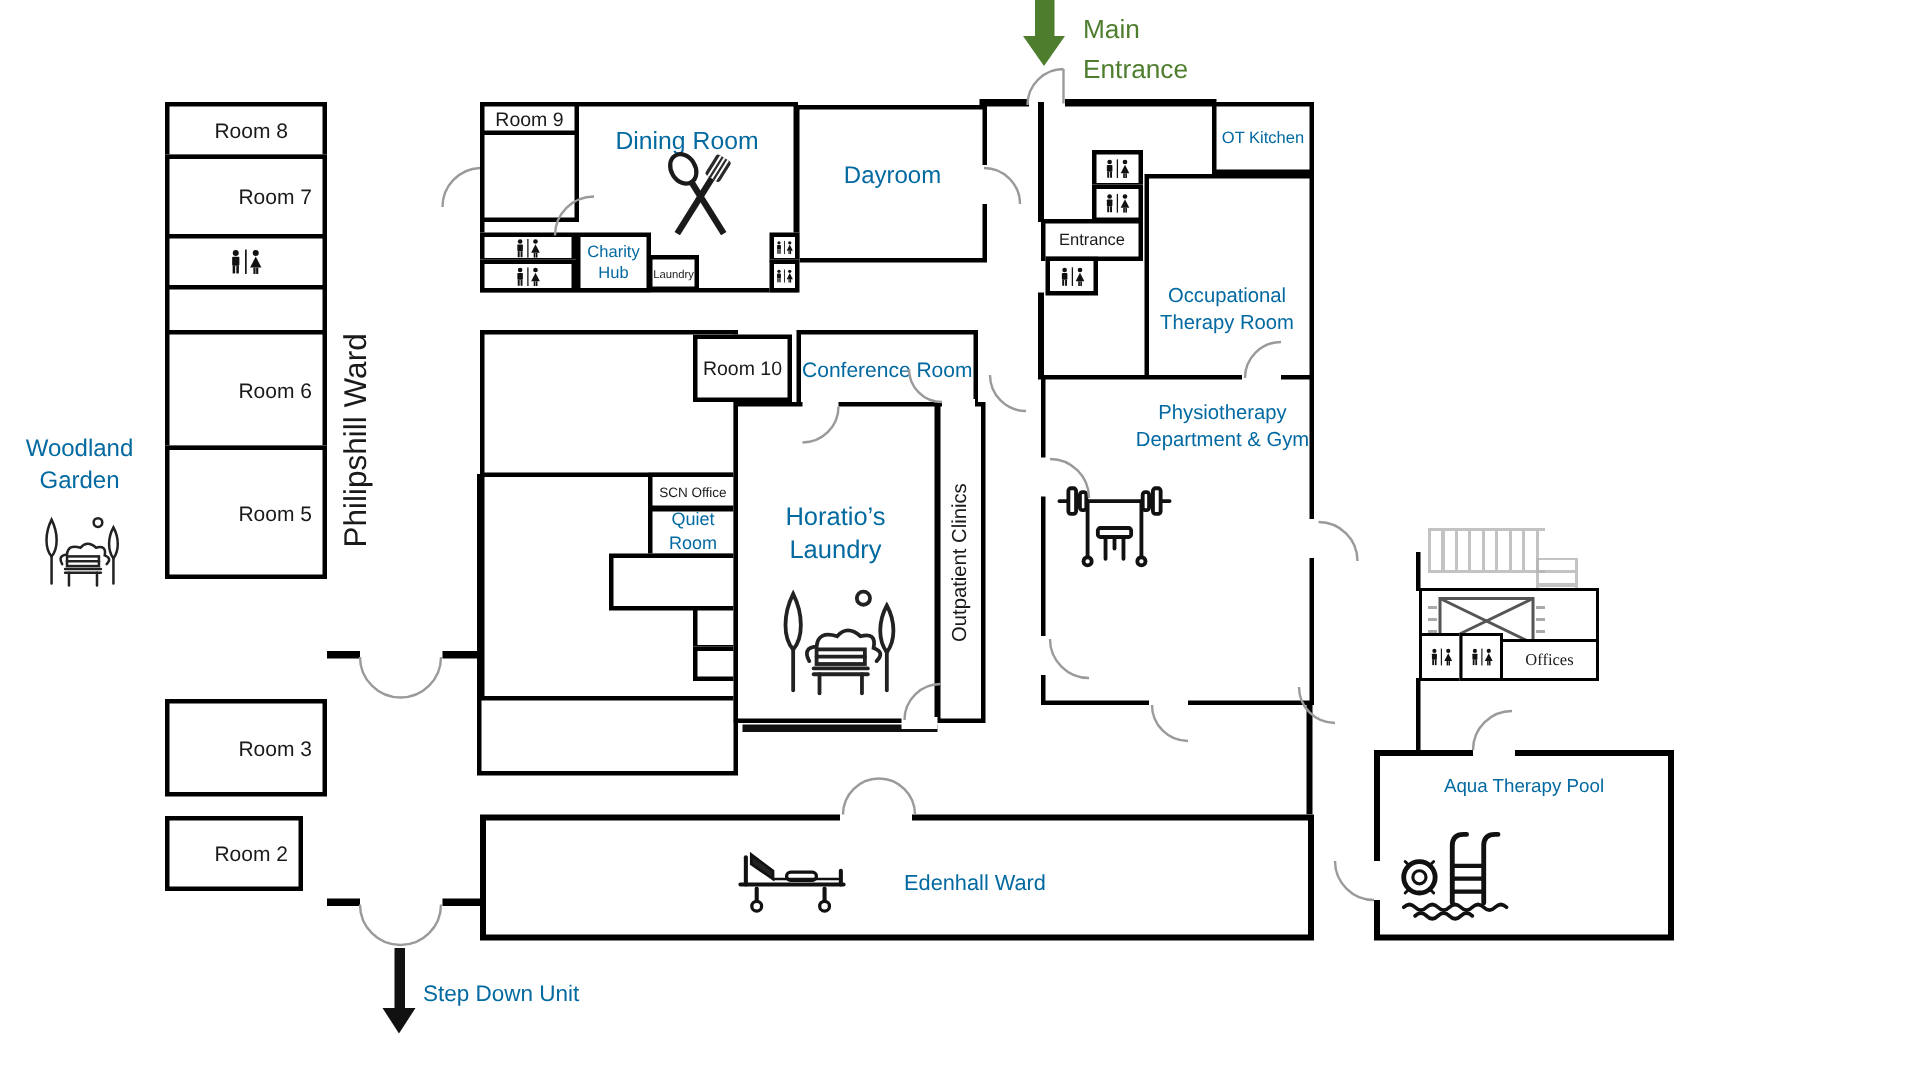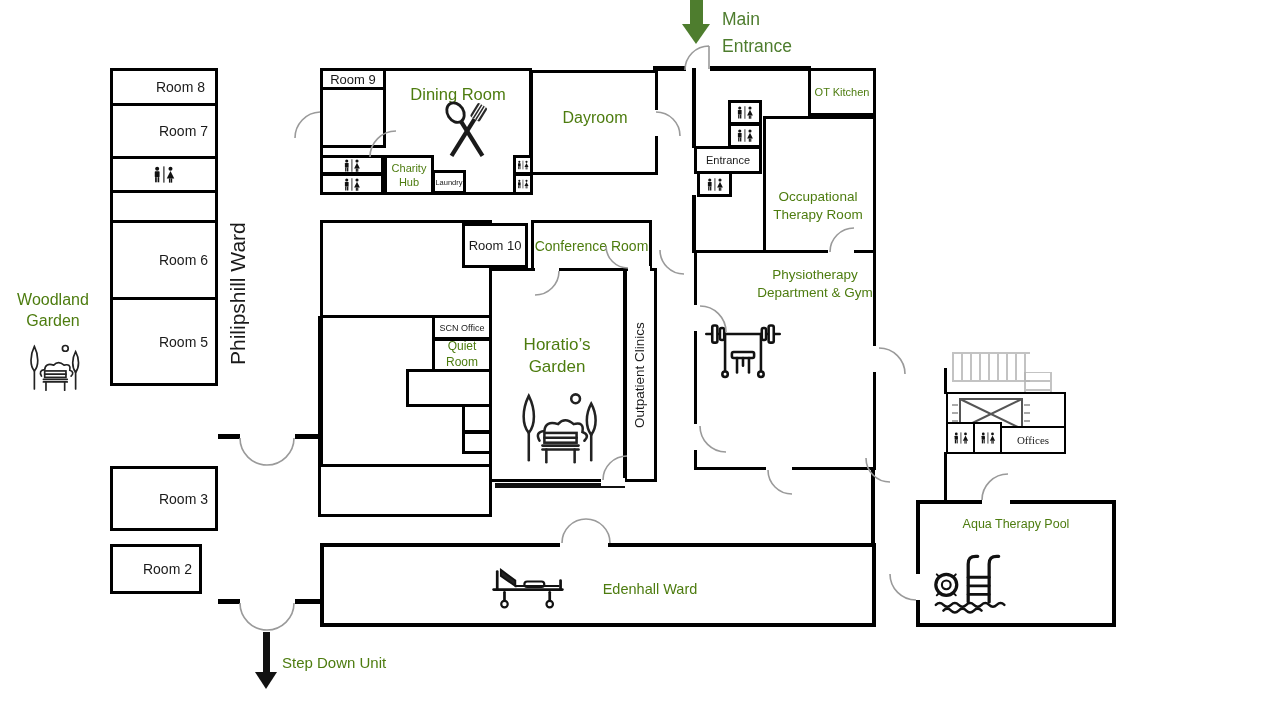"Room 8" div.room { padding-right: 10px -> 23px }
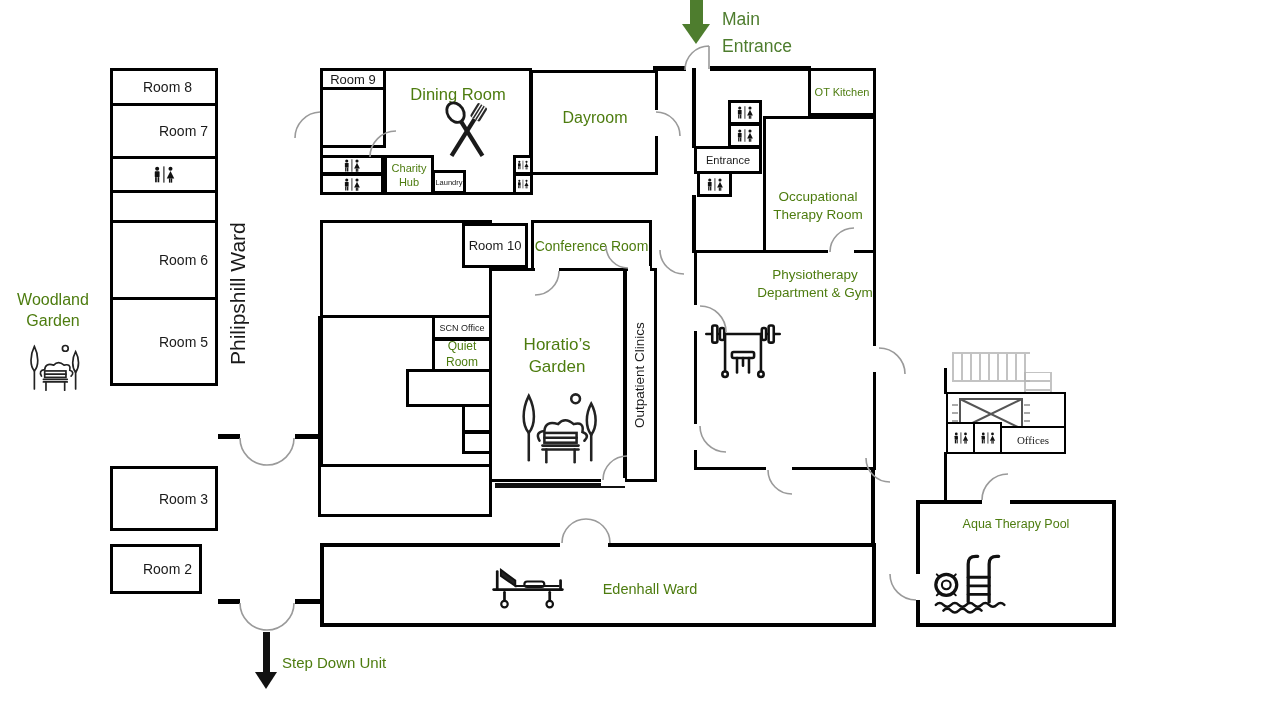"Dining Room" .lbl { color: #4d7c0f -> #0369a1 }
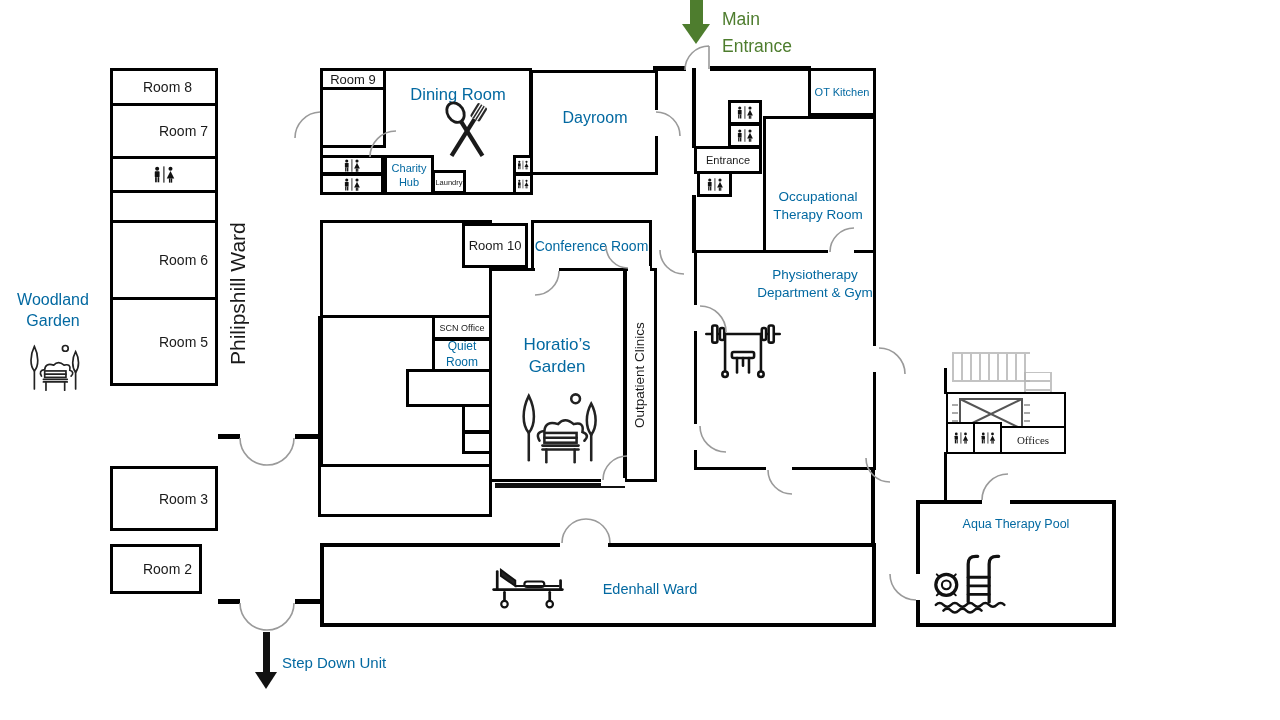"Horatio’s Garden" div.lbl { text: Garden -> Laundry }
